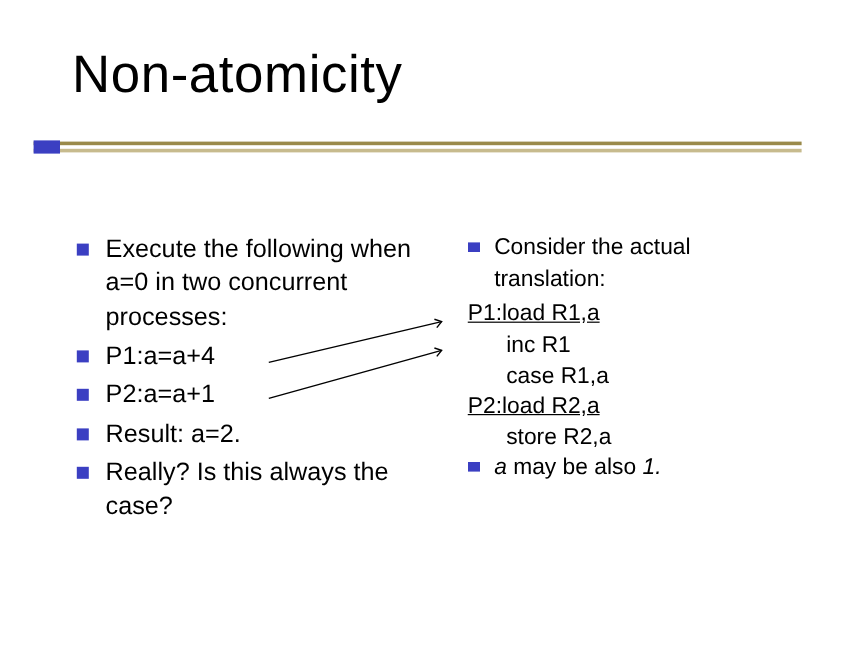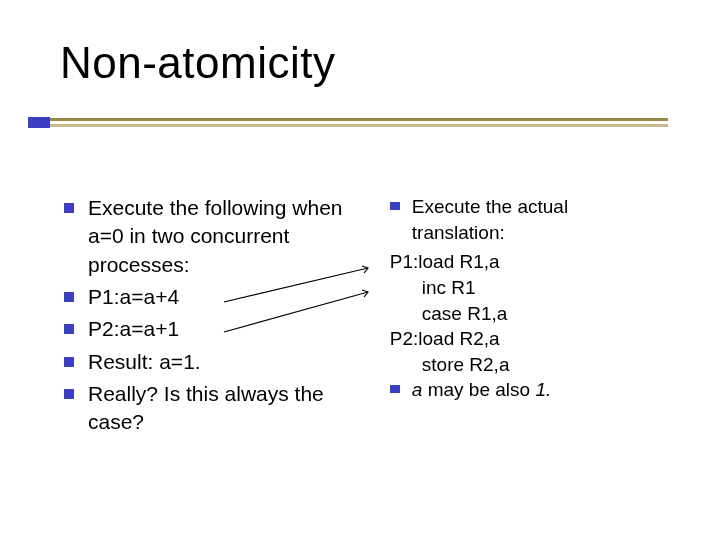"Execute the actual translation:" div.txt-r { text: Execute -> Consider }
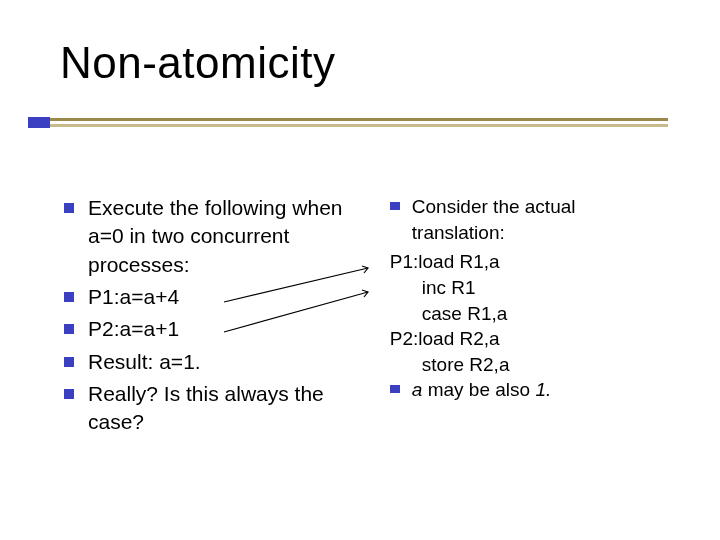"P1:load R1,a" .p-block .l1 { text-decoration: none -> underline }
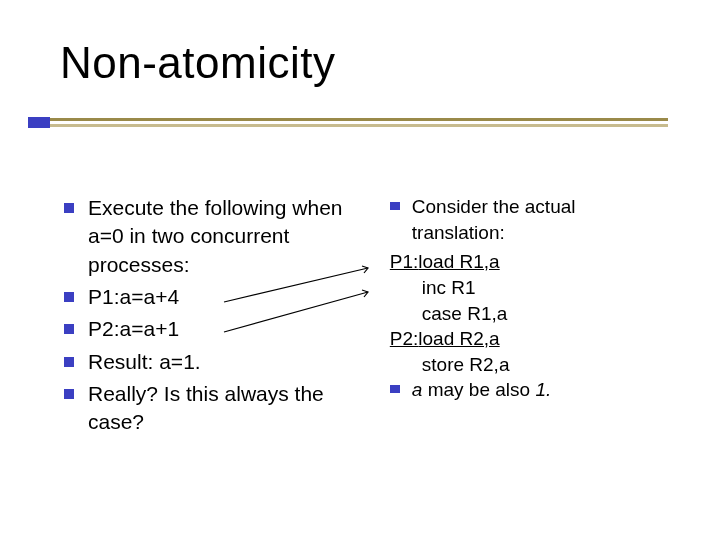"Result: a=1." div.txt { text: 1 -> 2 }
